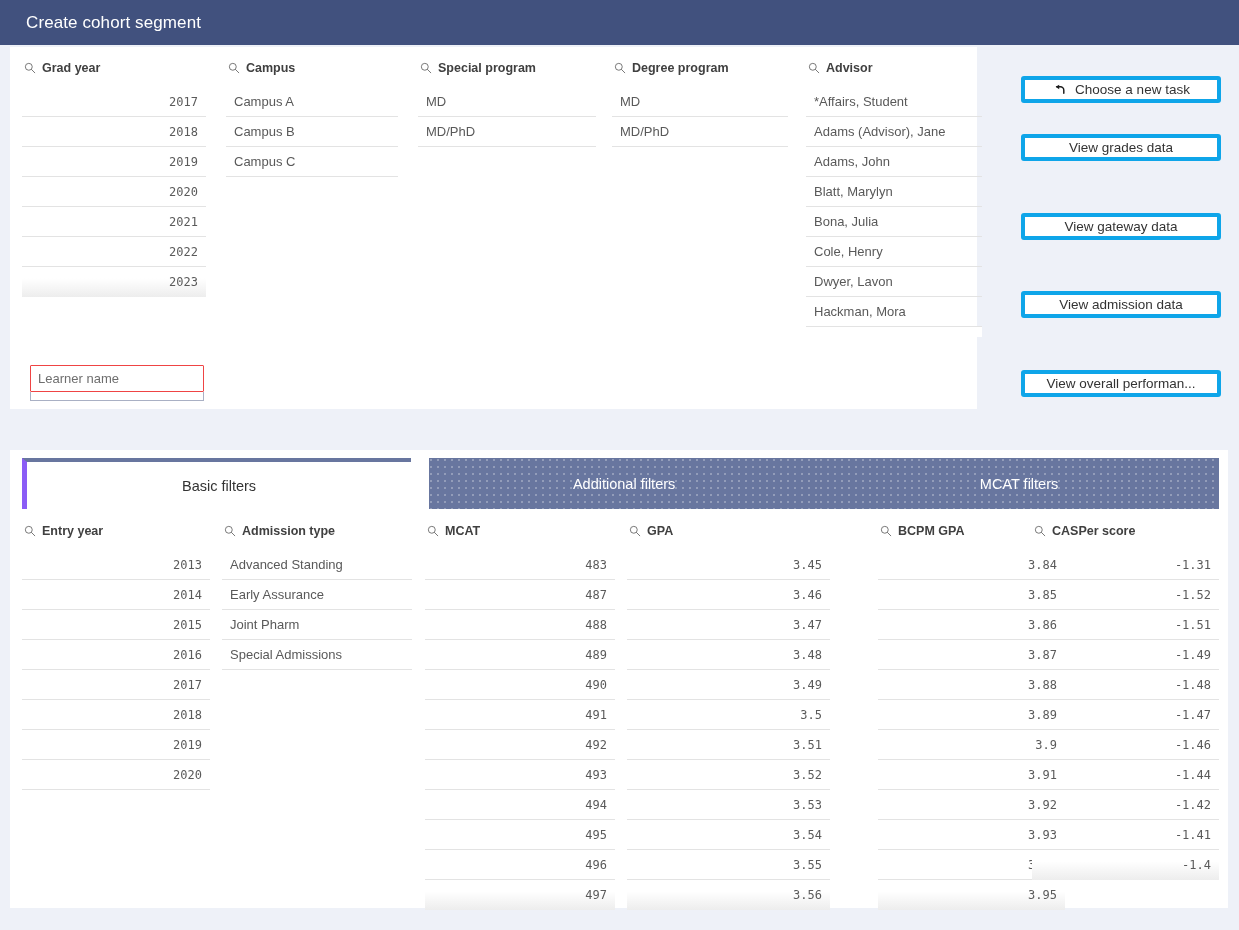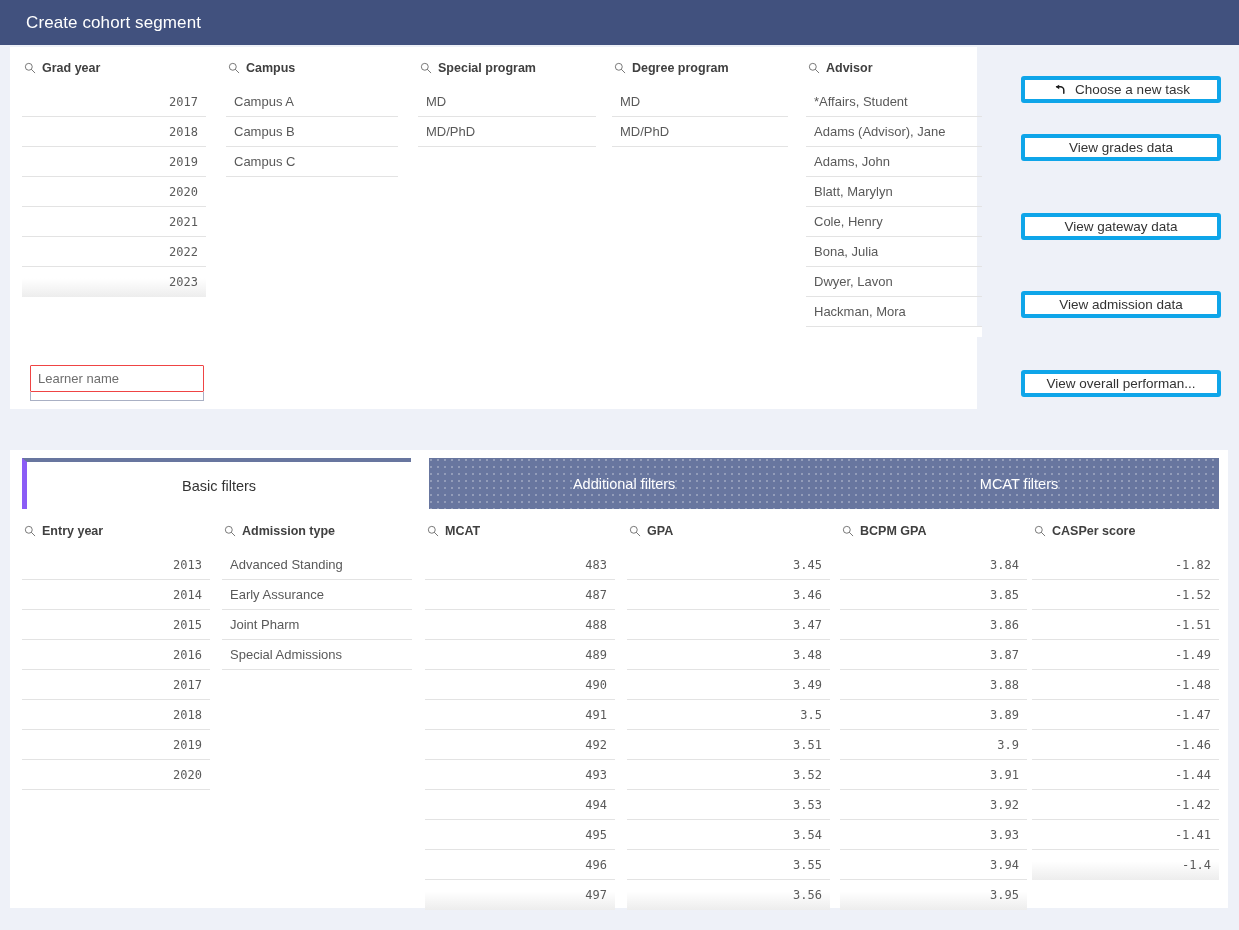"Cole, Henry" div.lb-row { order: before "Bona, Julia" -> after "Bona, Julia" }
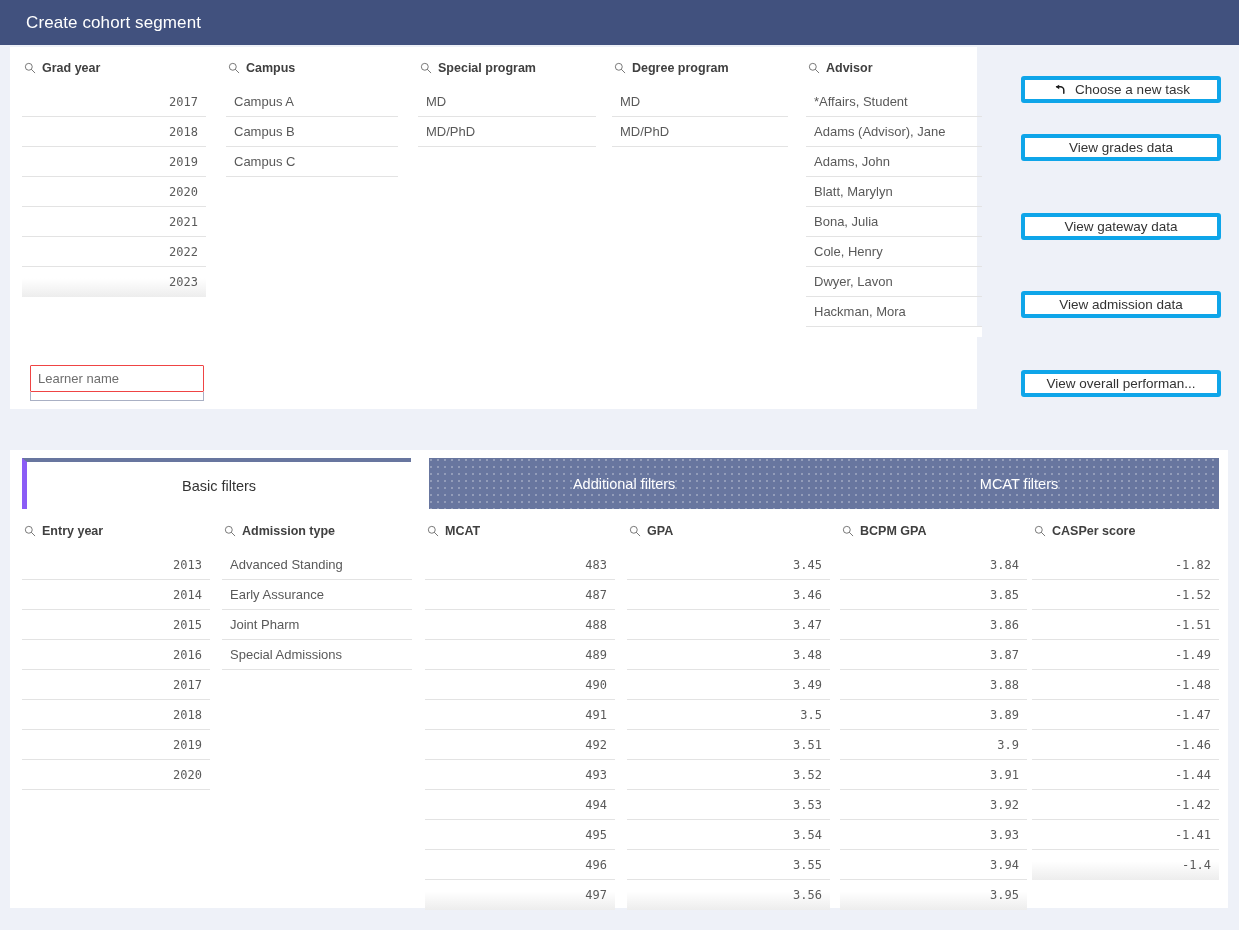"BCPM GPA" #lb-bcpm { left: 830px -> 868px }
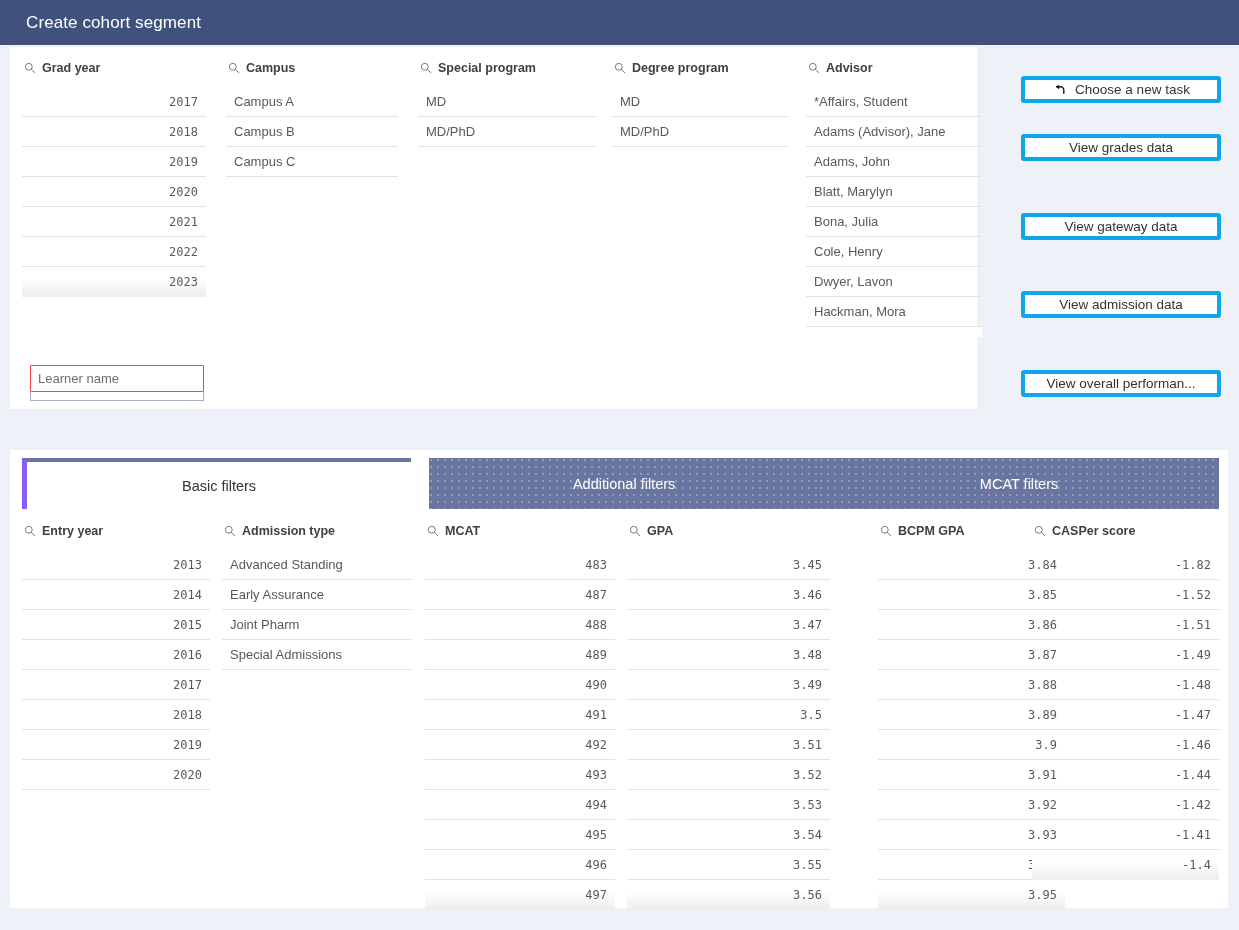"-1.82" div.lb-row { text: -1.82 -> -1.31 }
